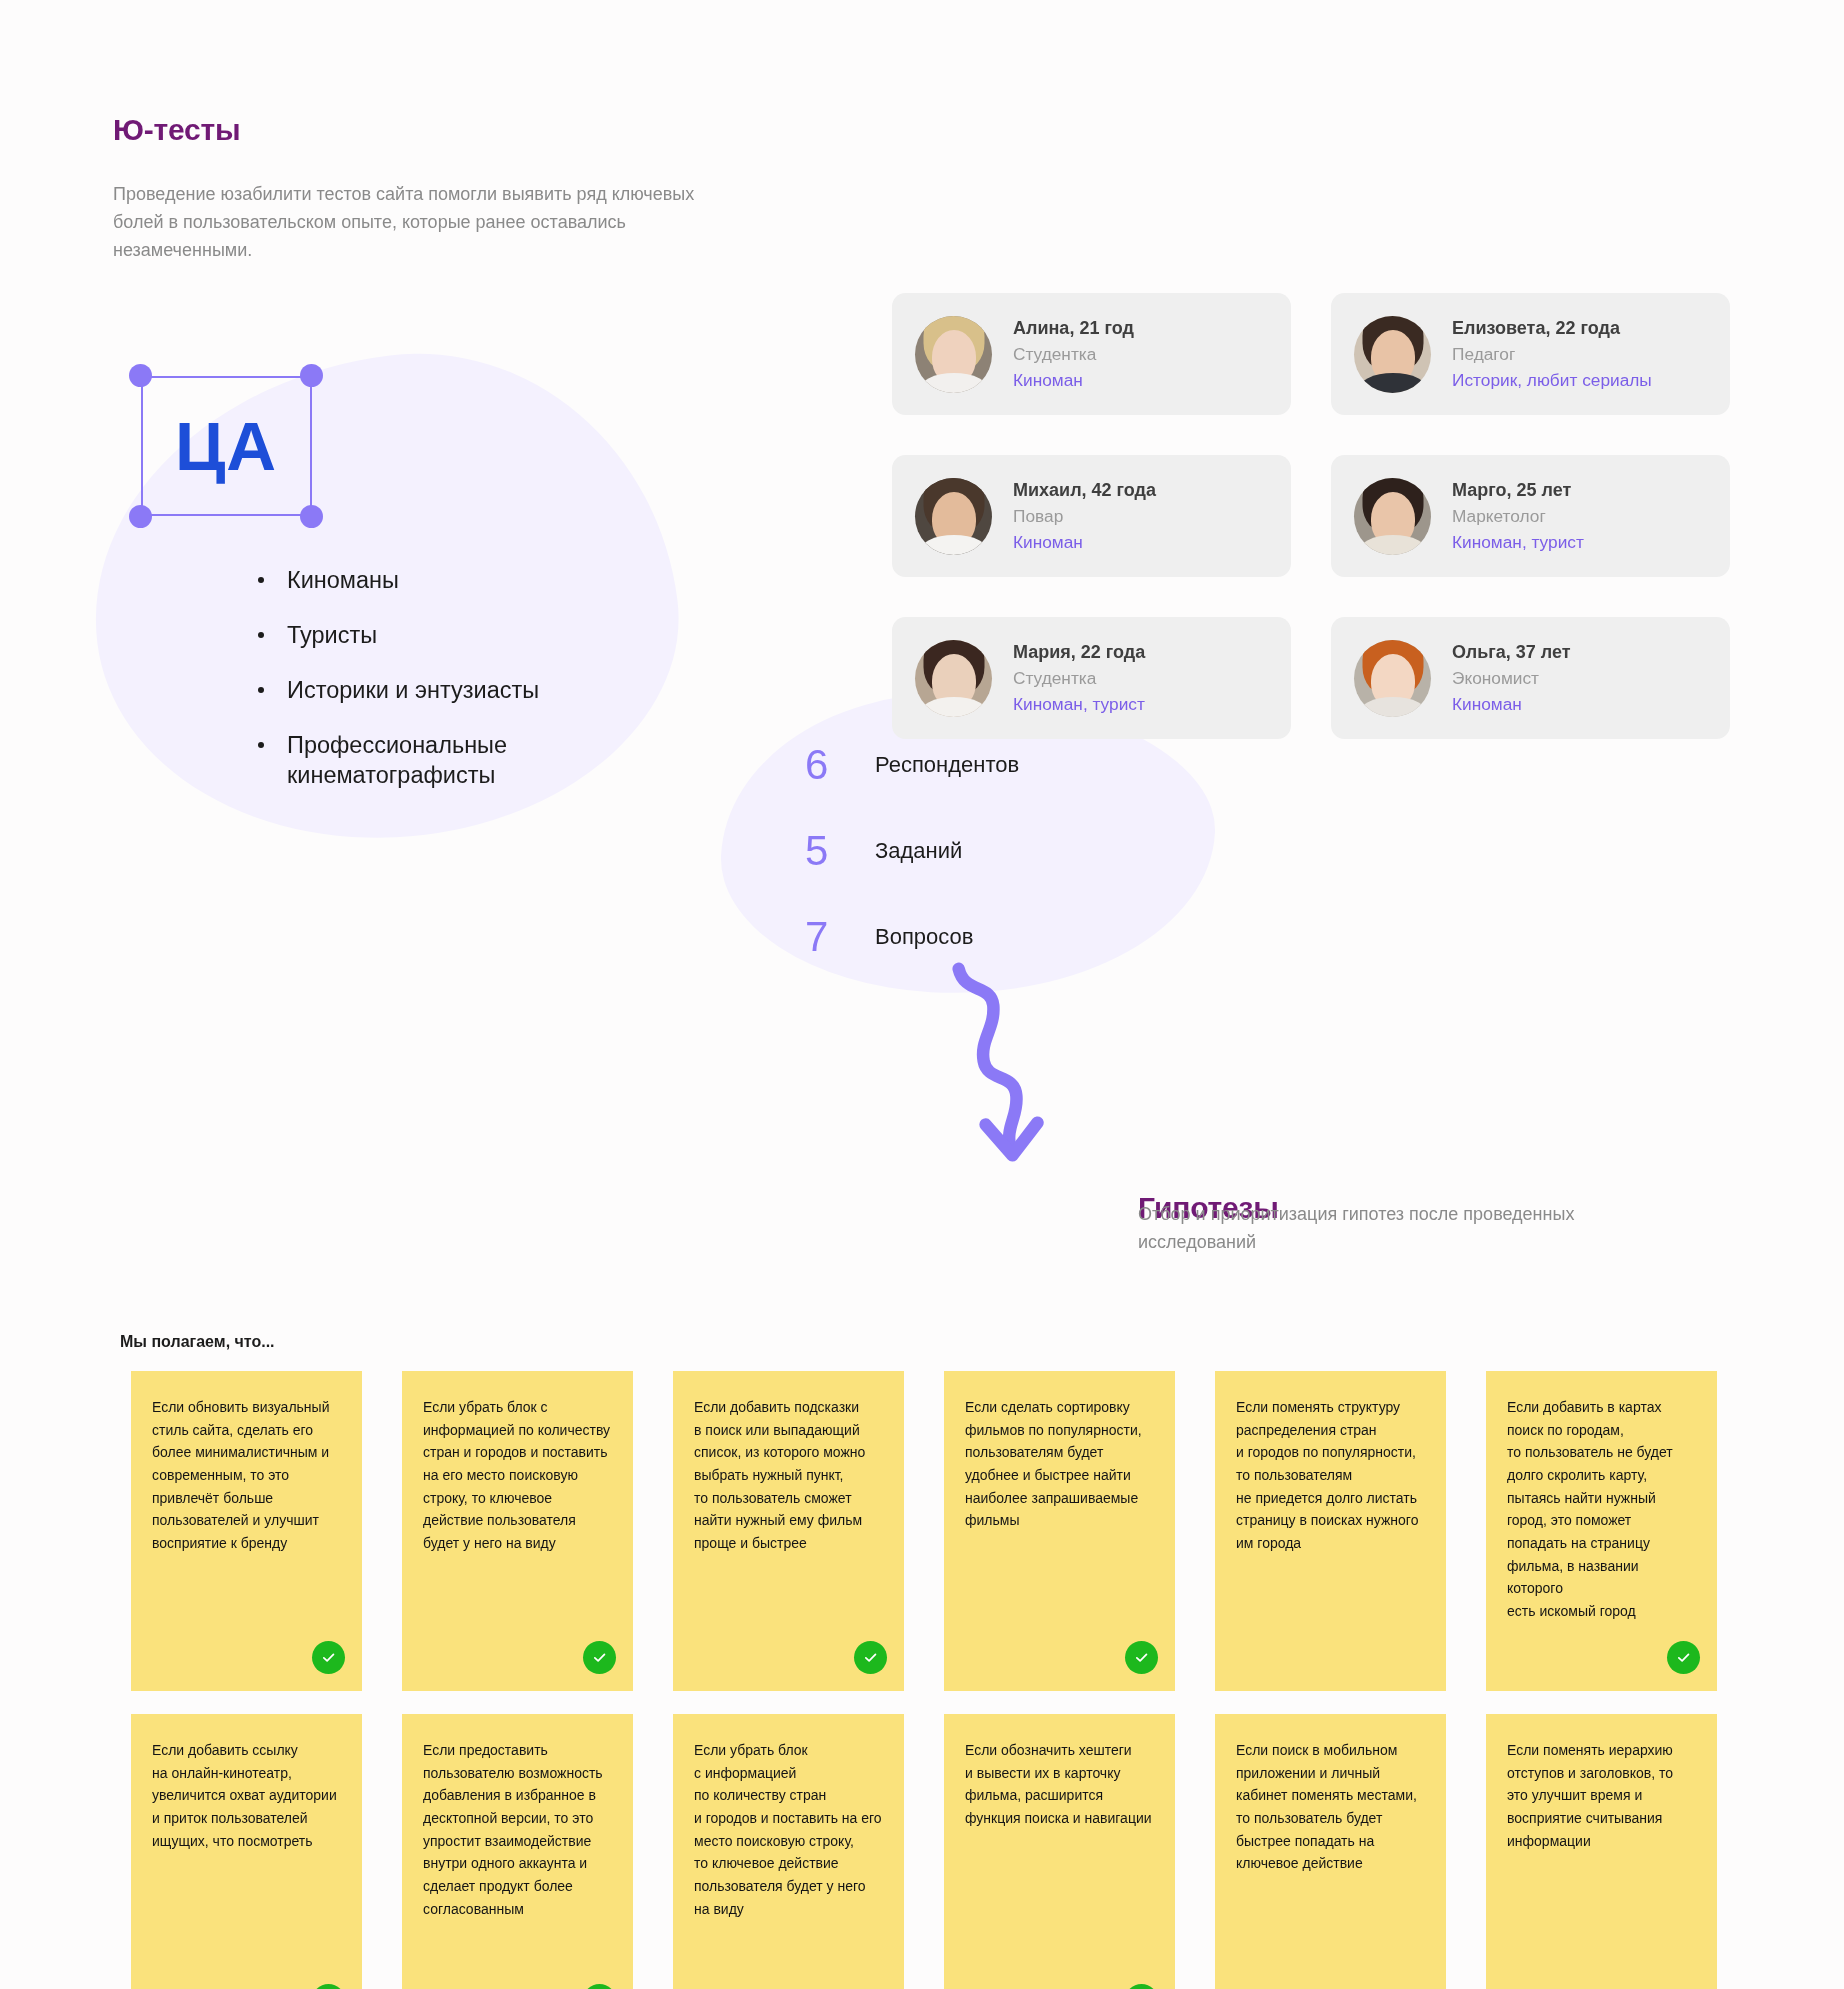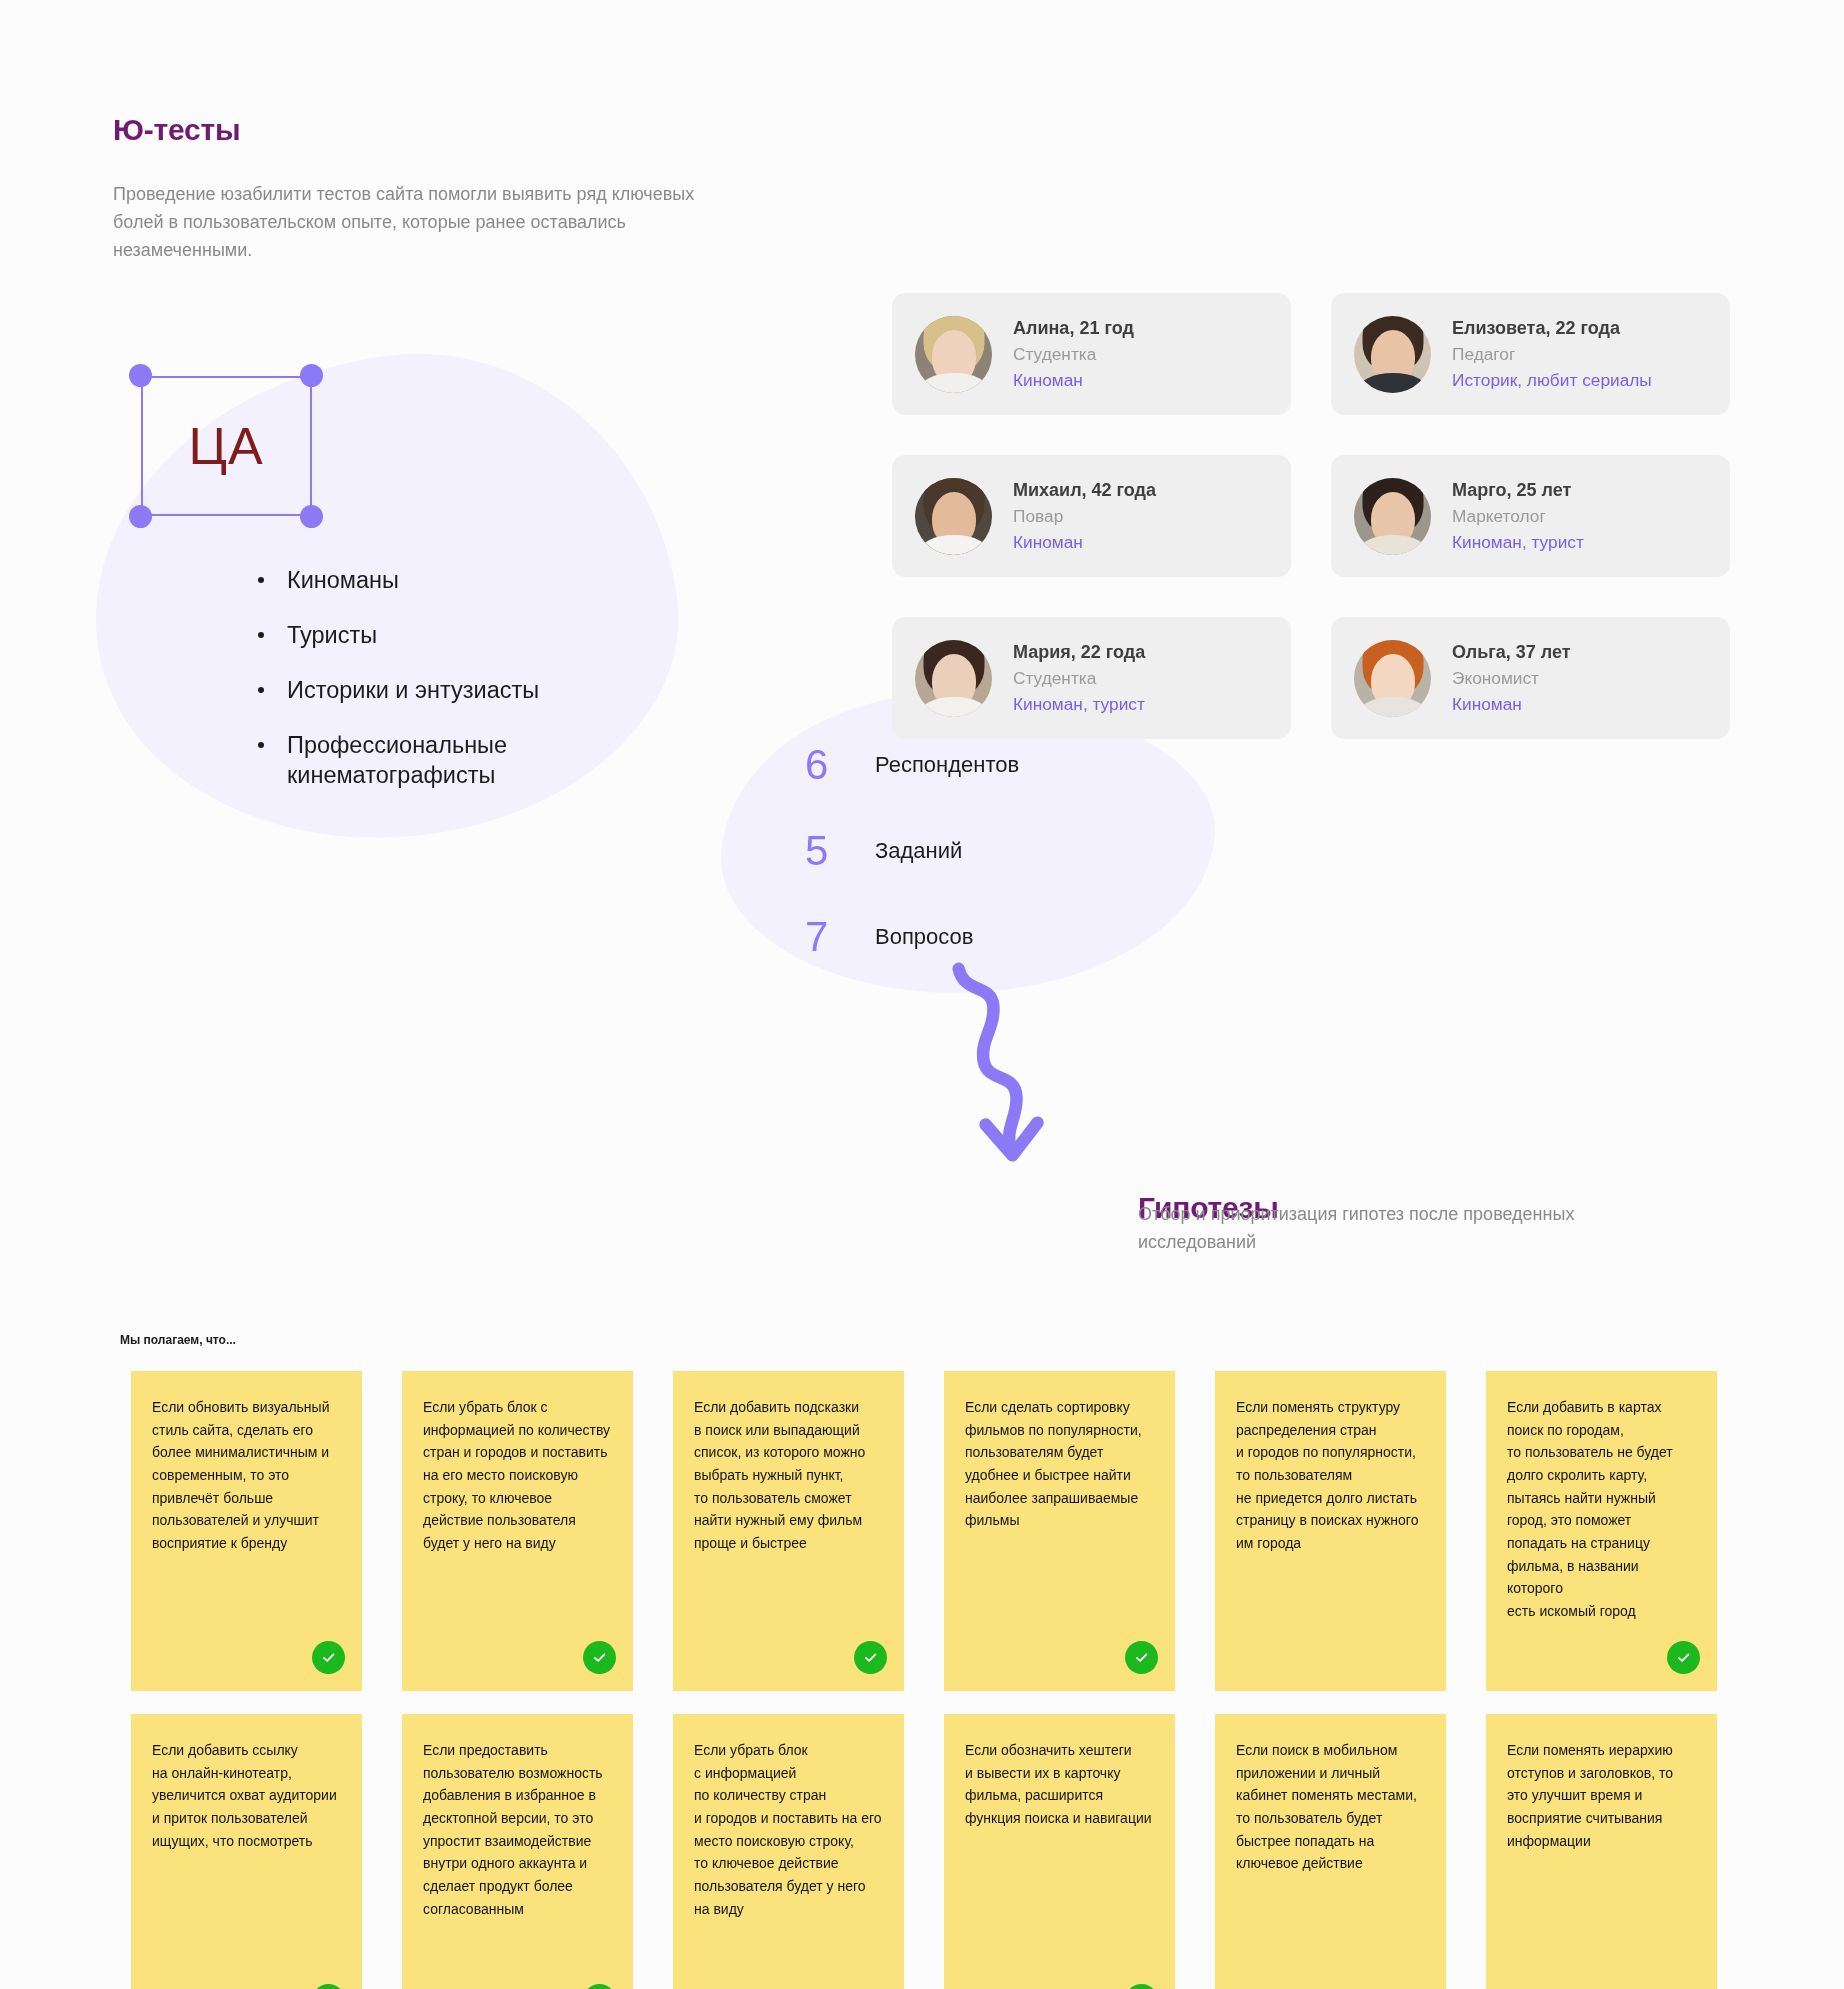"ЦА" #ca-icon .ca-text { color: #7f1d1d -> #1d4ed8; font-size: 52px -> 69px; font-weight: 400 -> 700 }
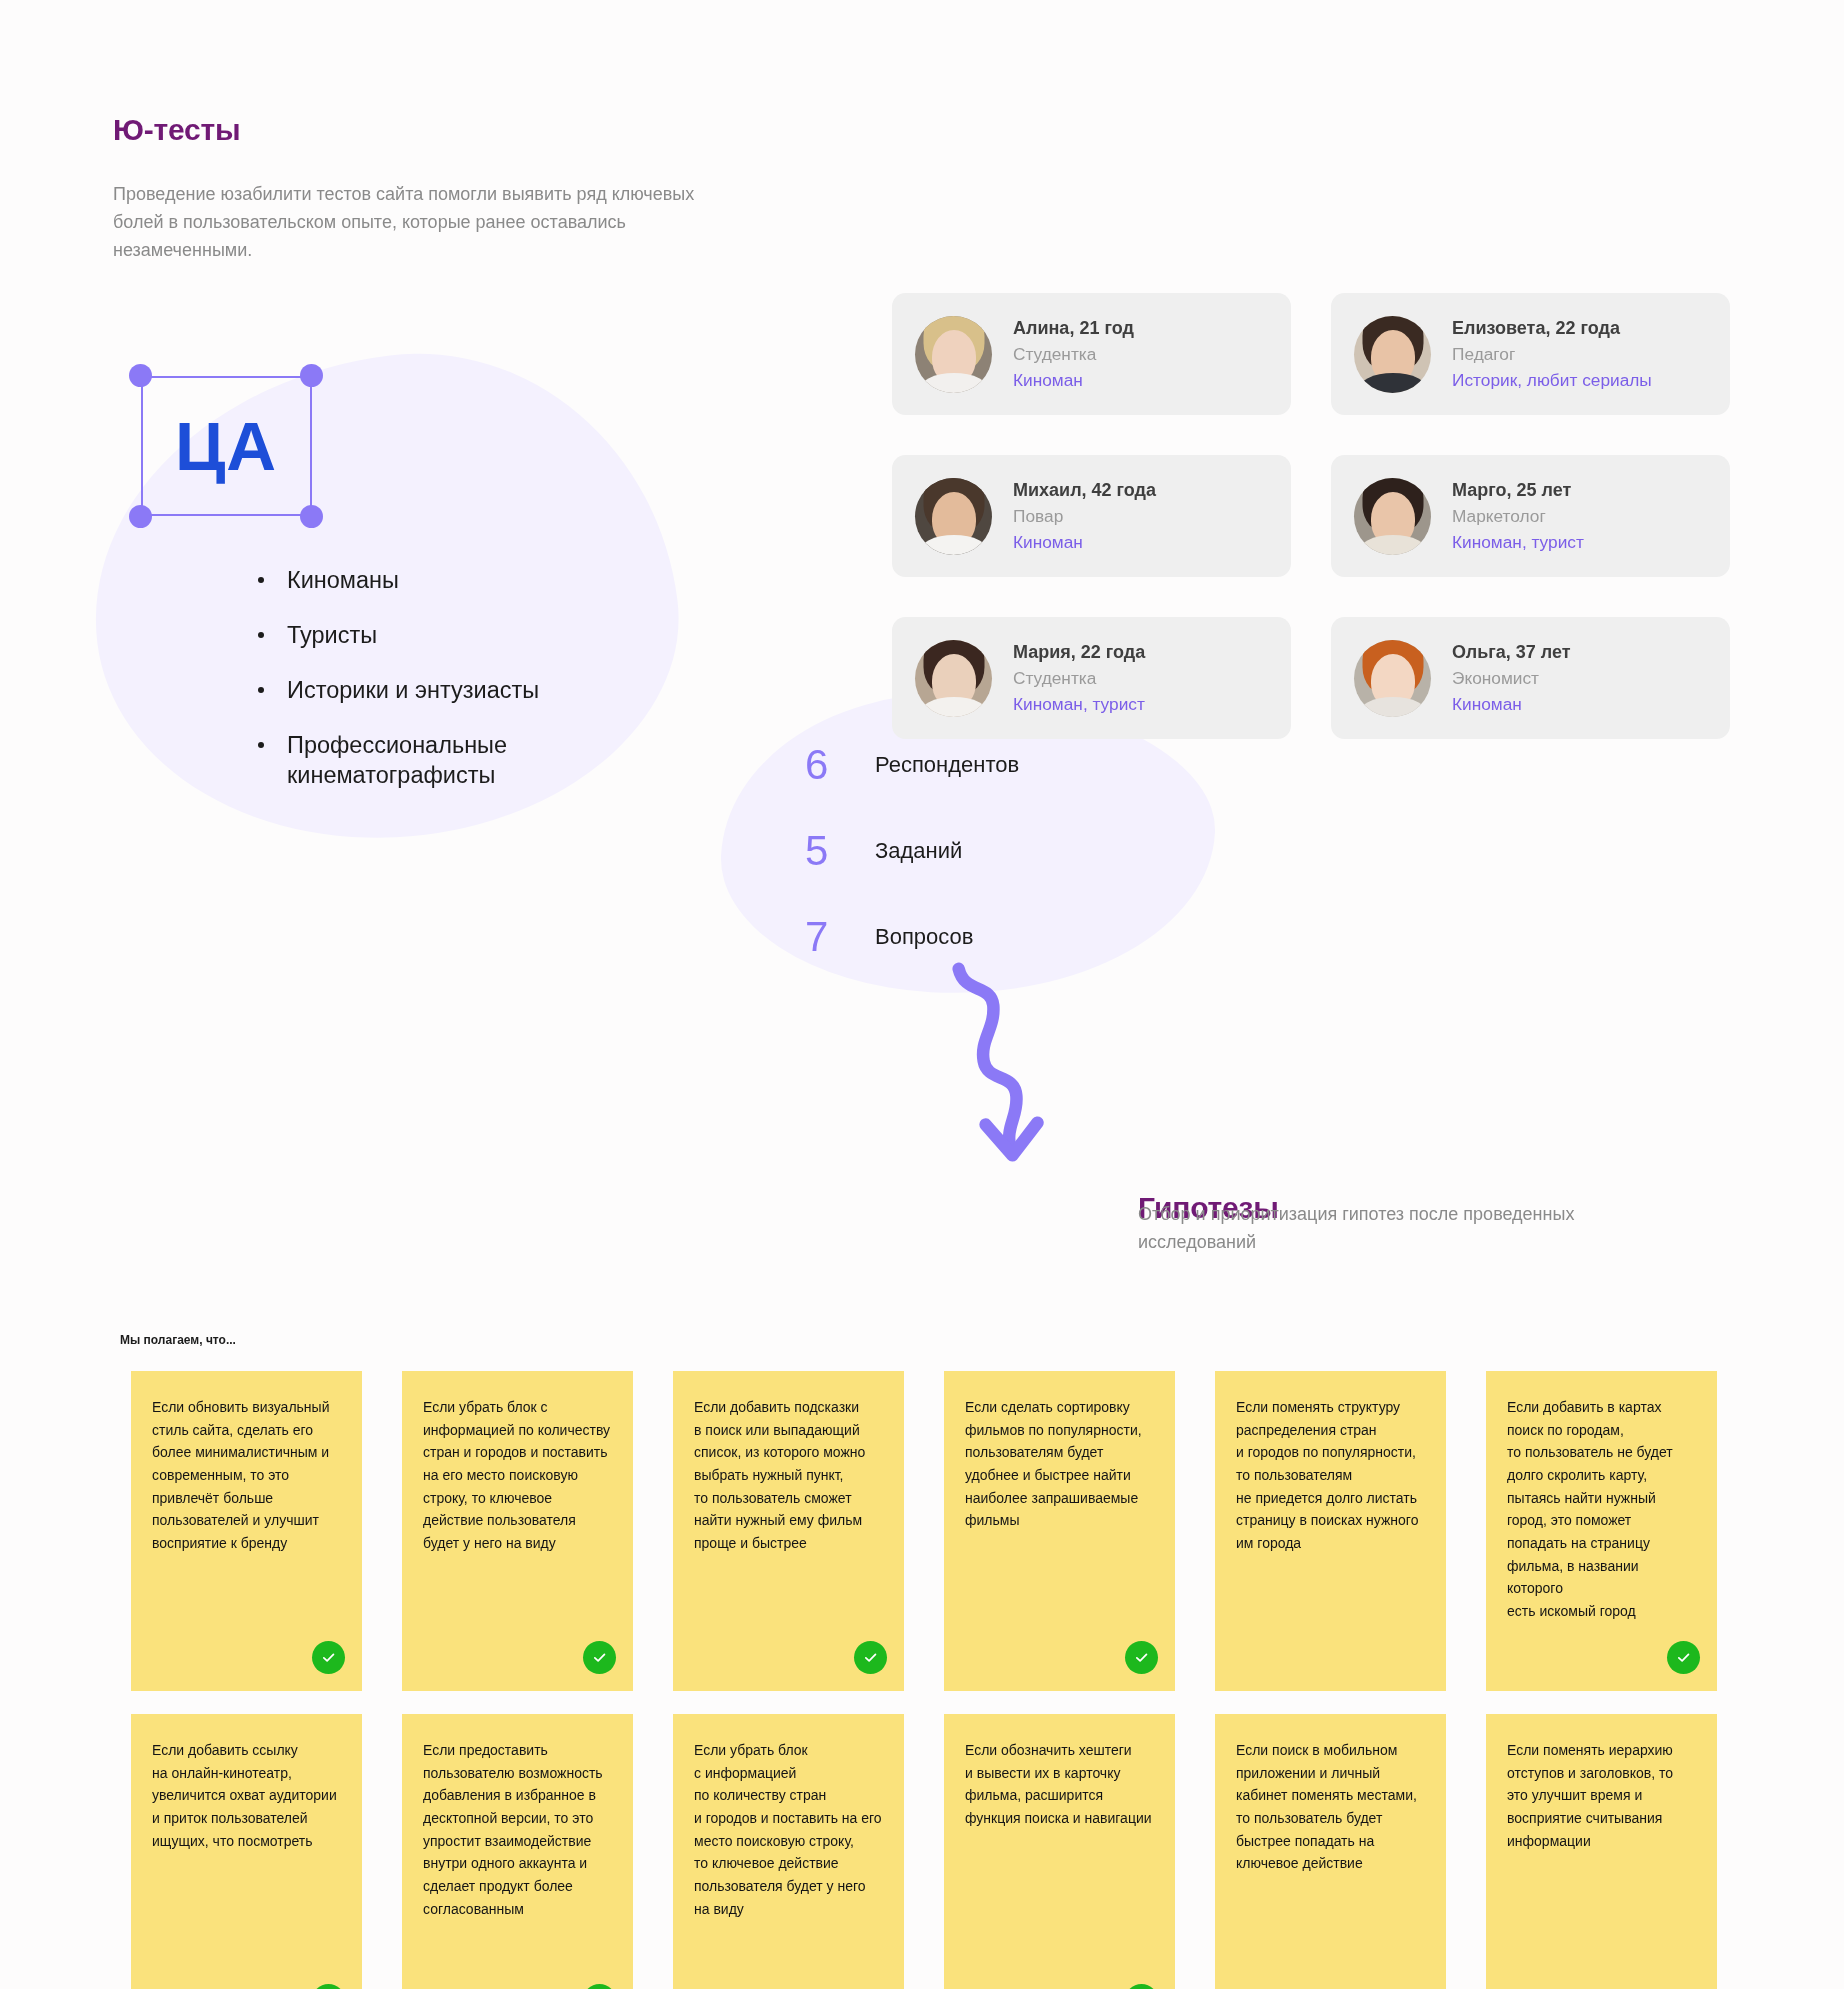"Мы полагаем, что..." #believe-label { font-size: 12px -> 16px }
